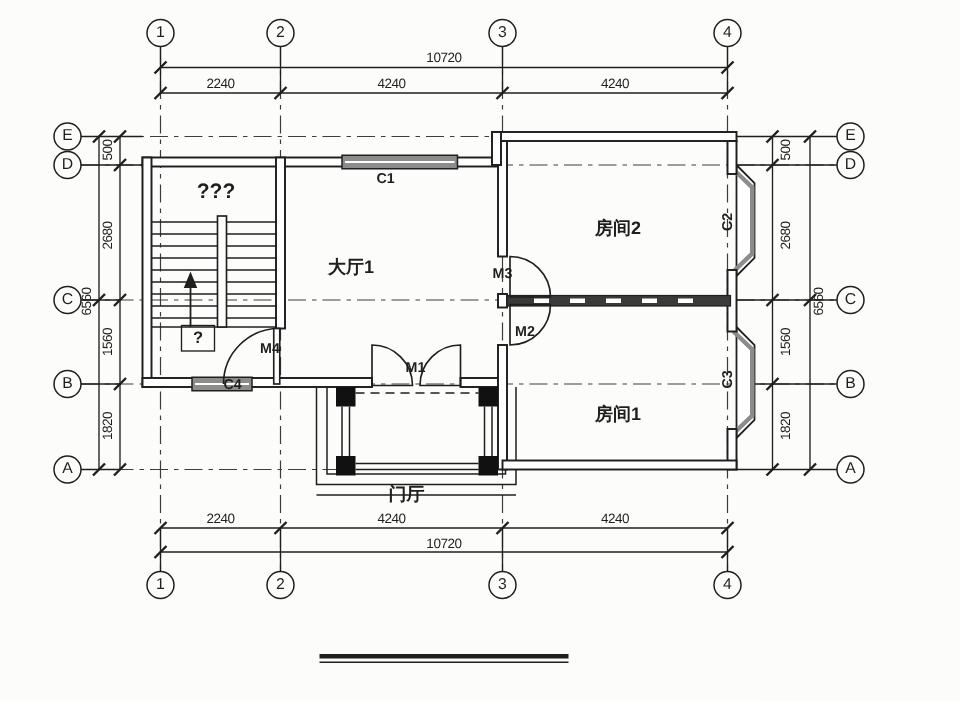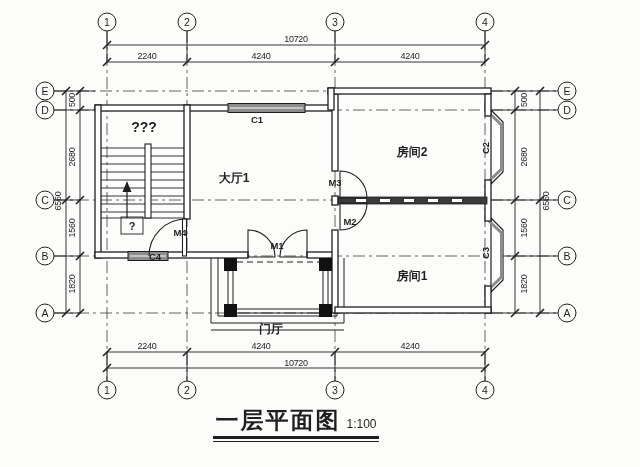"一层平面图" div.title-wrap { html: <div> <span>一层平面图</span> <span>1:100</span> </div> -> none }
